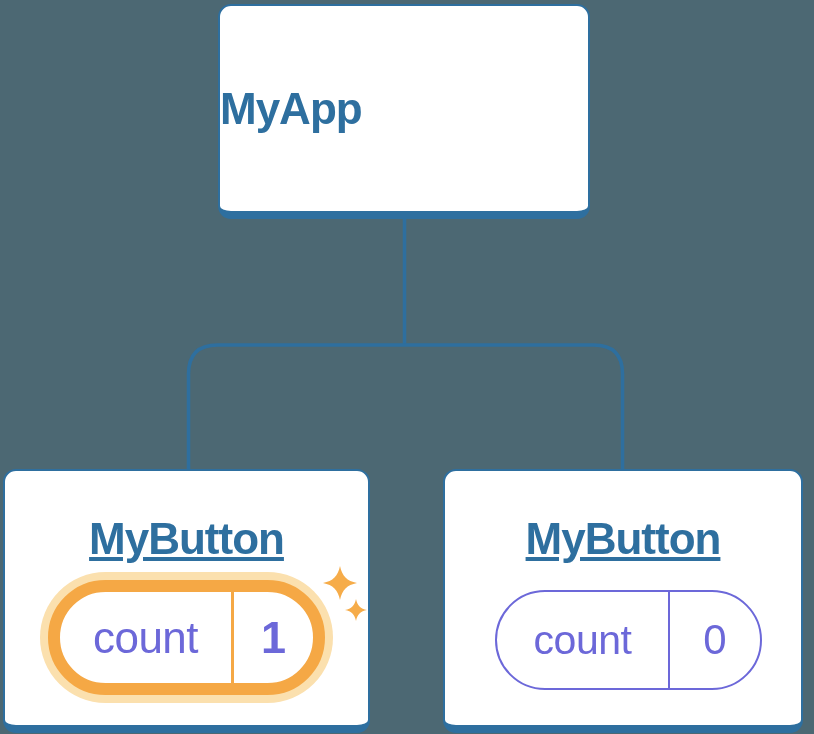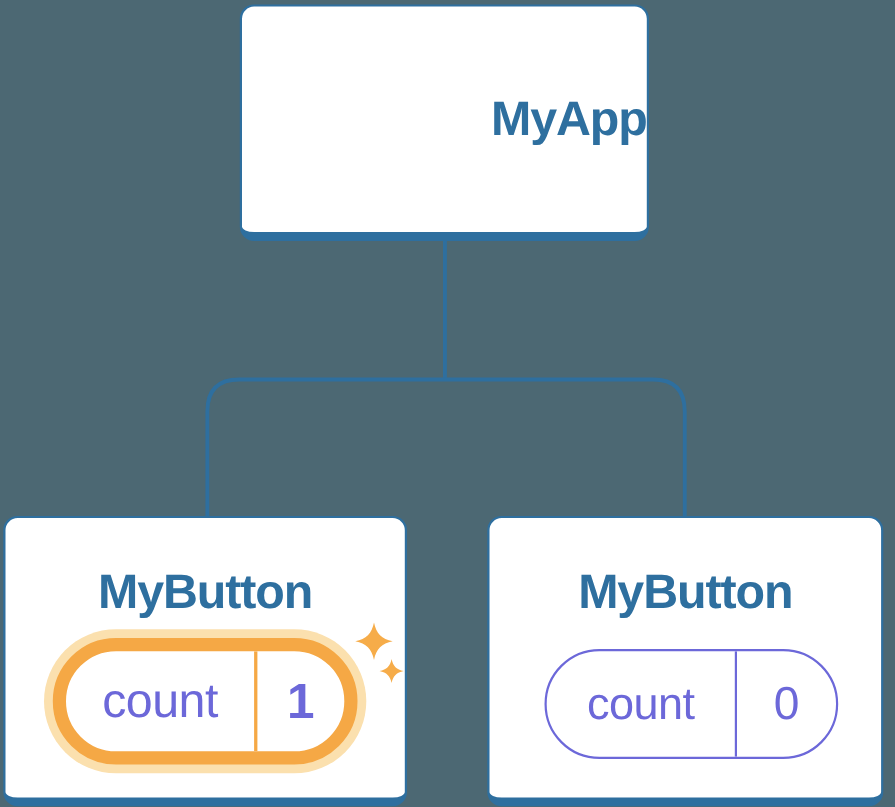"MyApp" .node-root { justify-content: flex-end -> flex-start }
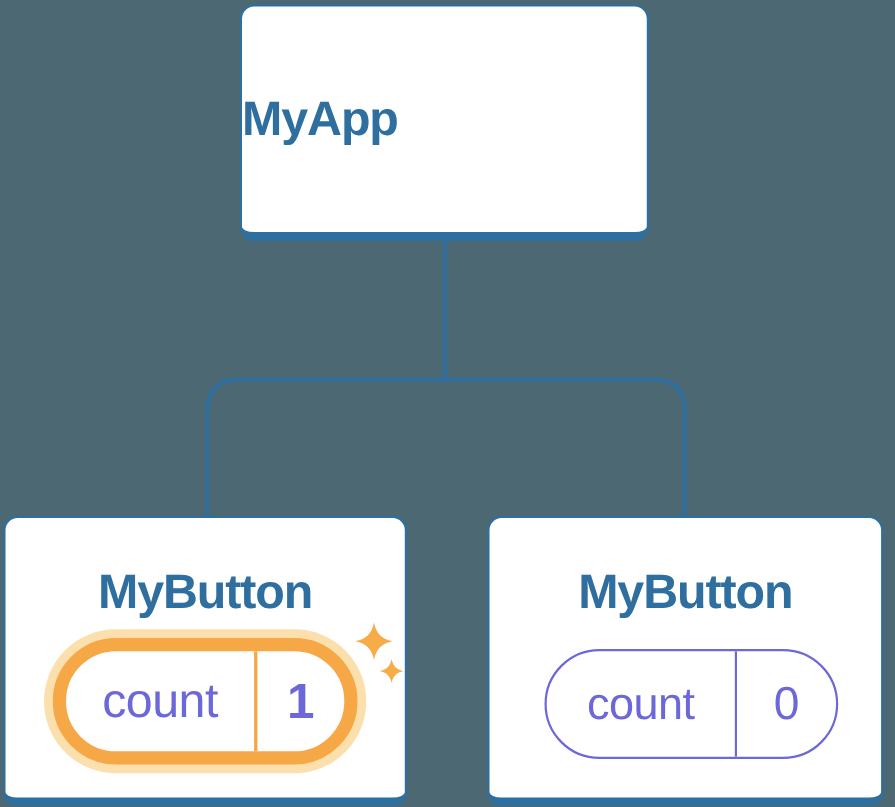"MyButton" .child-title { text-decoration: none -> underline }
